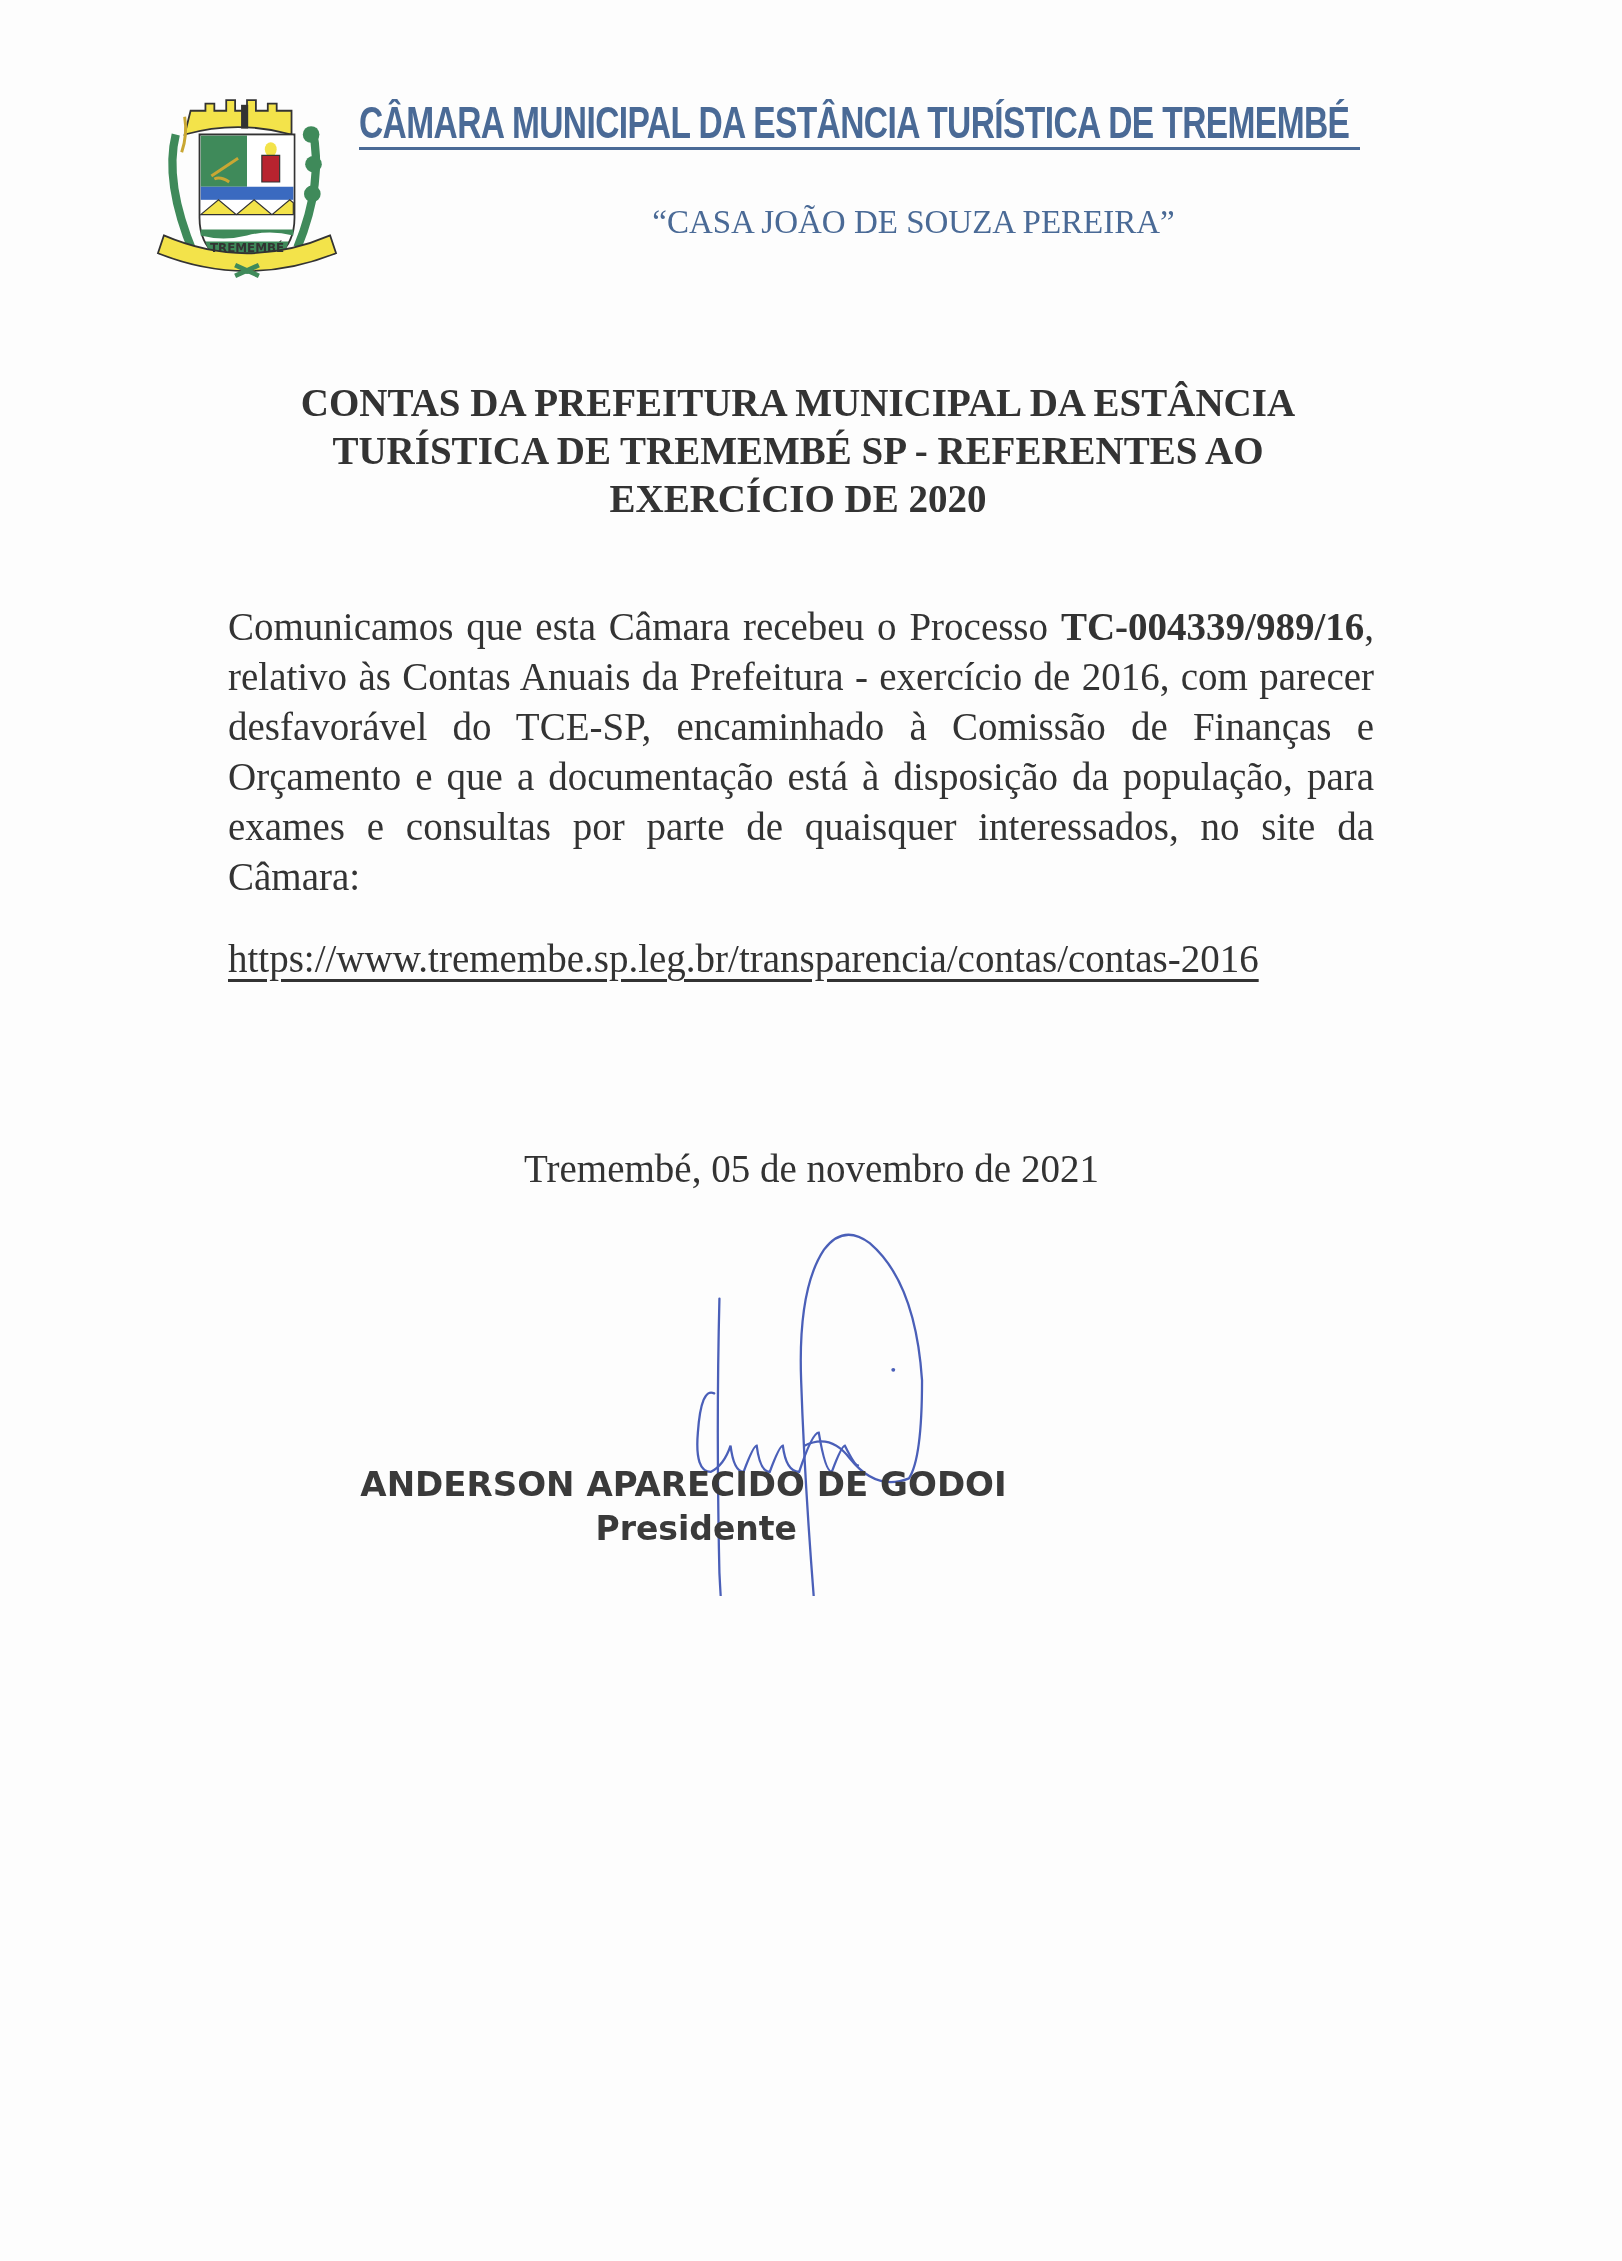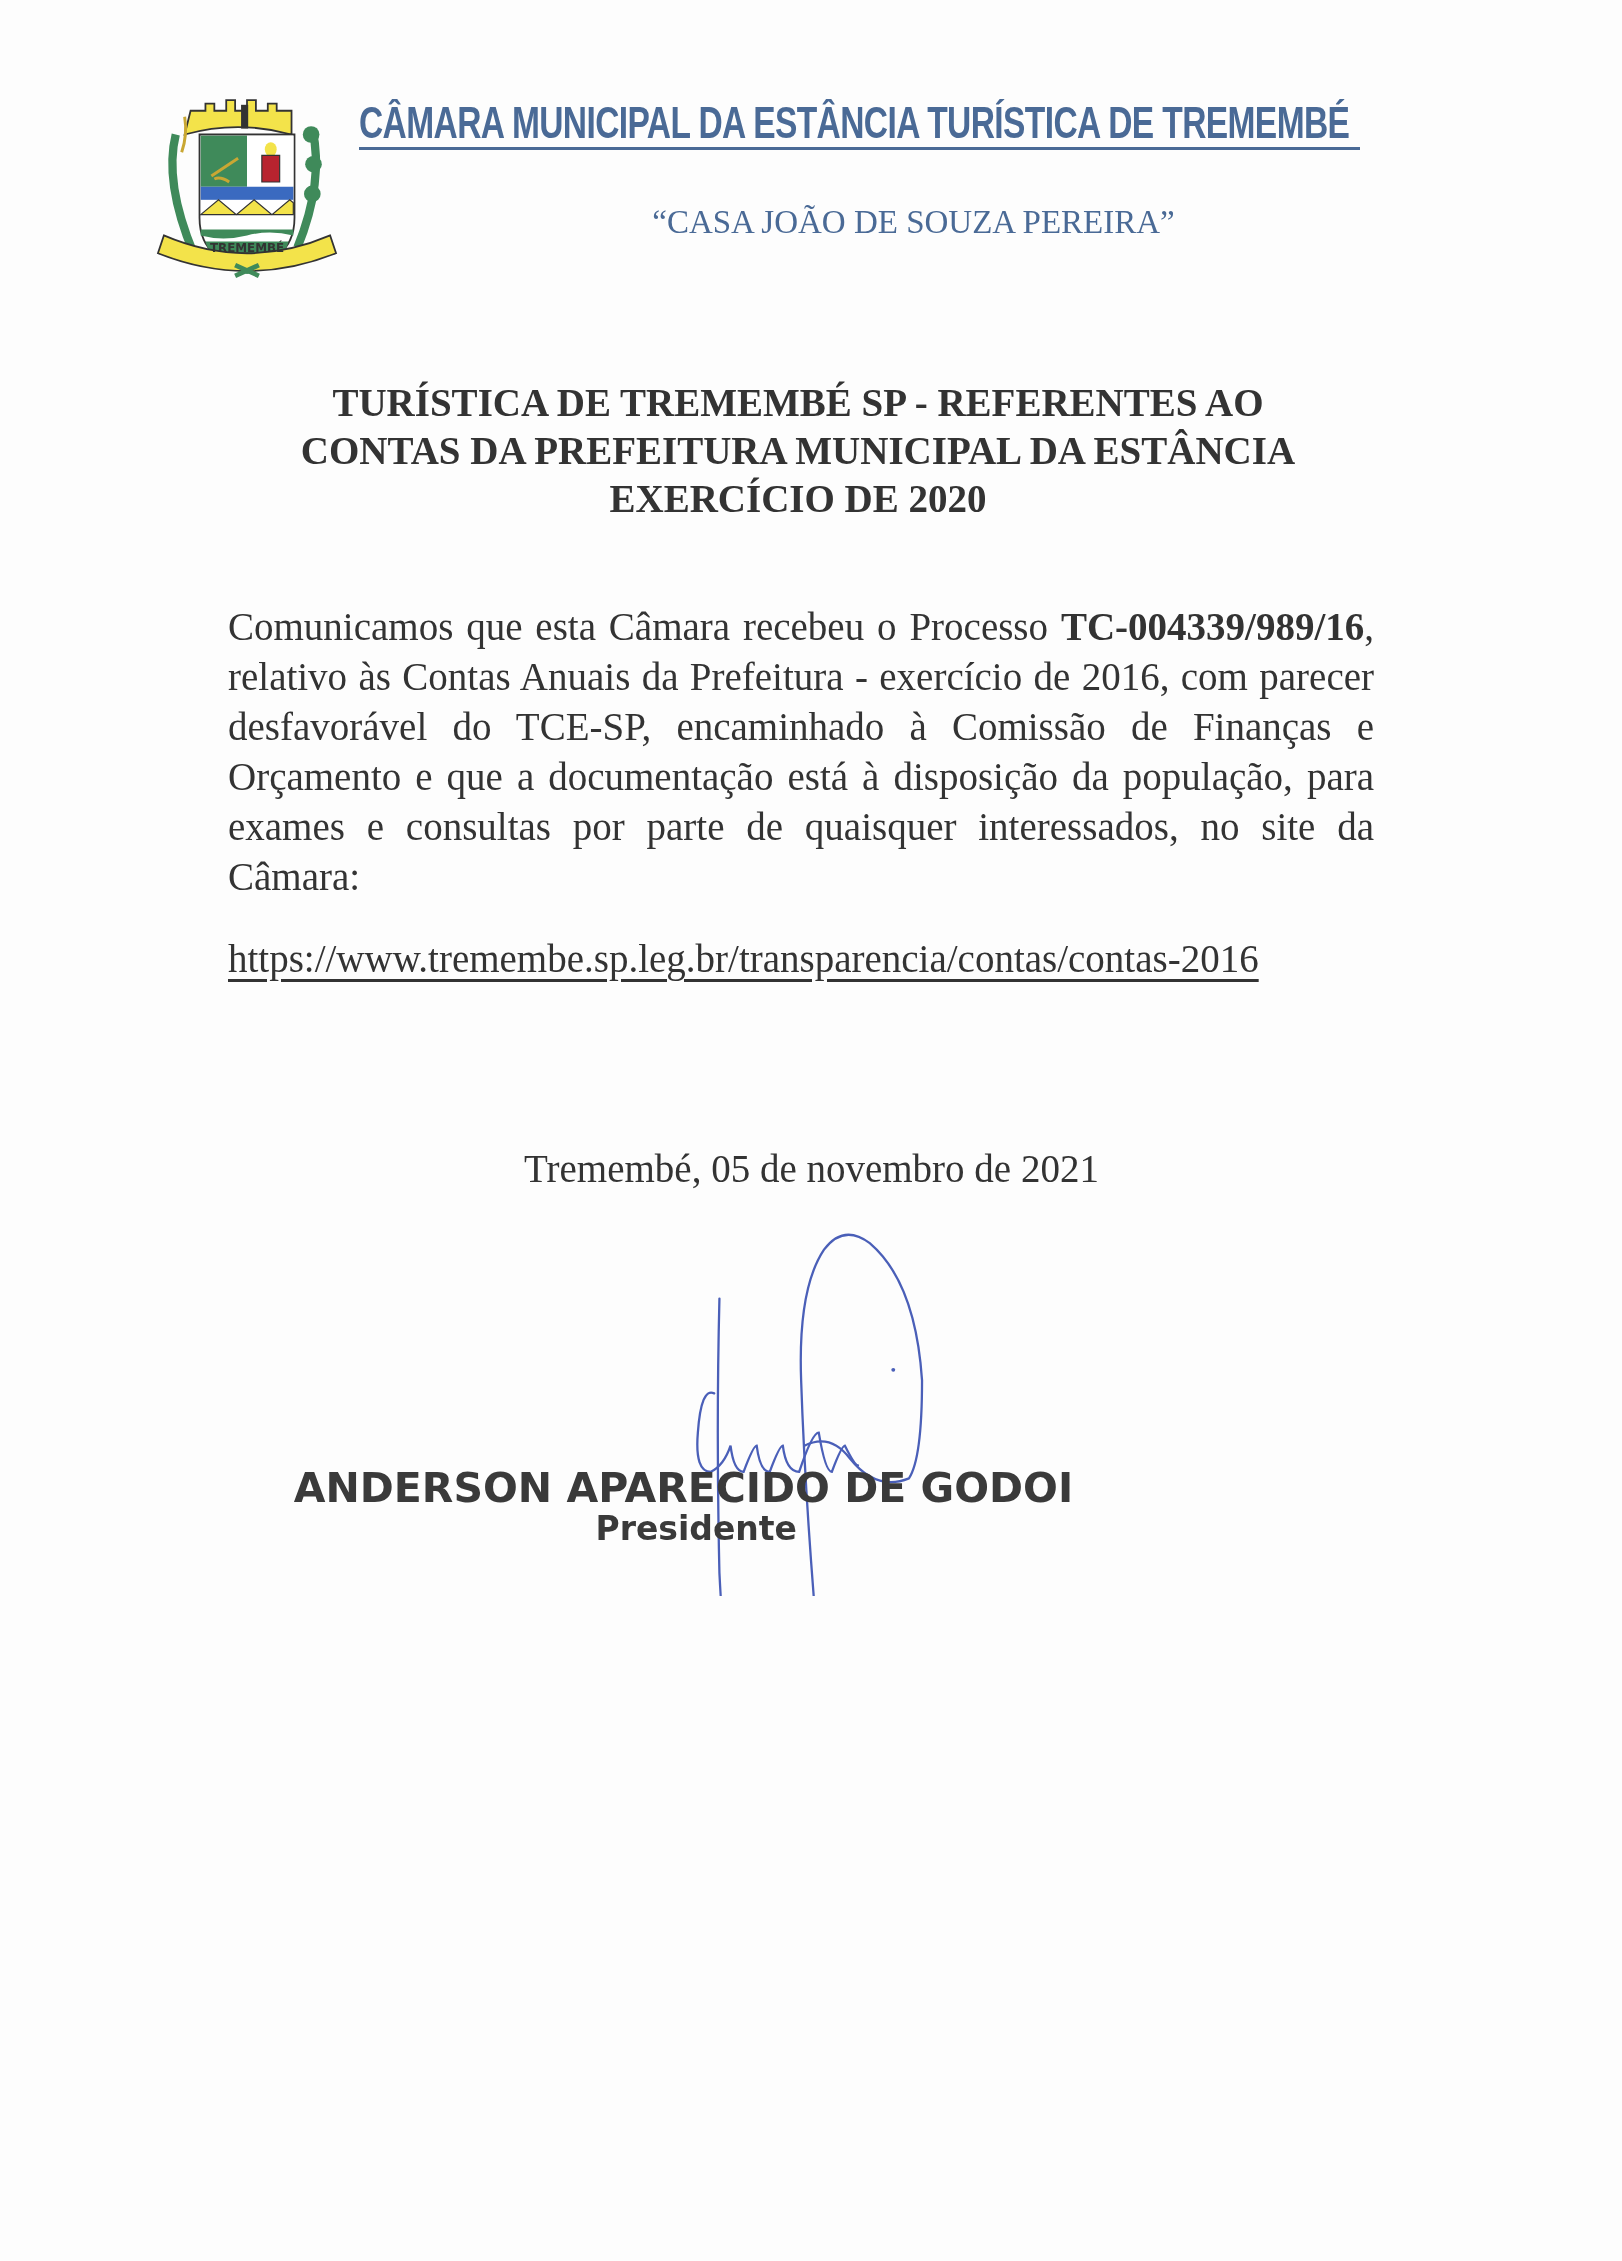"TURÍSTICA DE TREMEMBÉ SP -" div { order: before "CONTAS DA PREFEITURA MUNICIPAL DA" -> after "CONTAS DA PREFEITURA MUNICIPAL DA" }
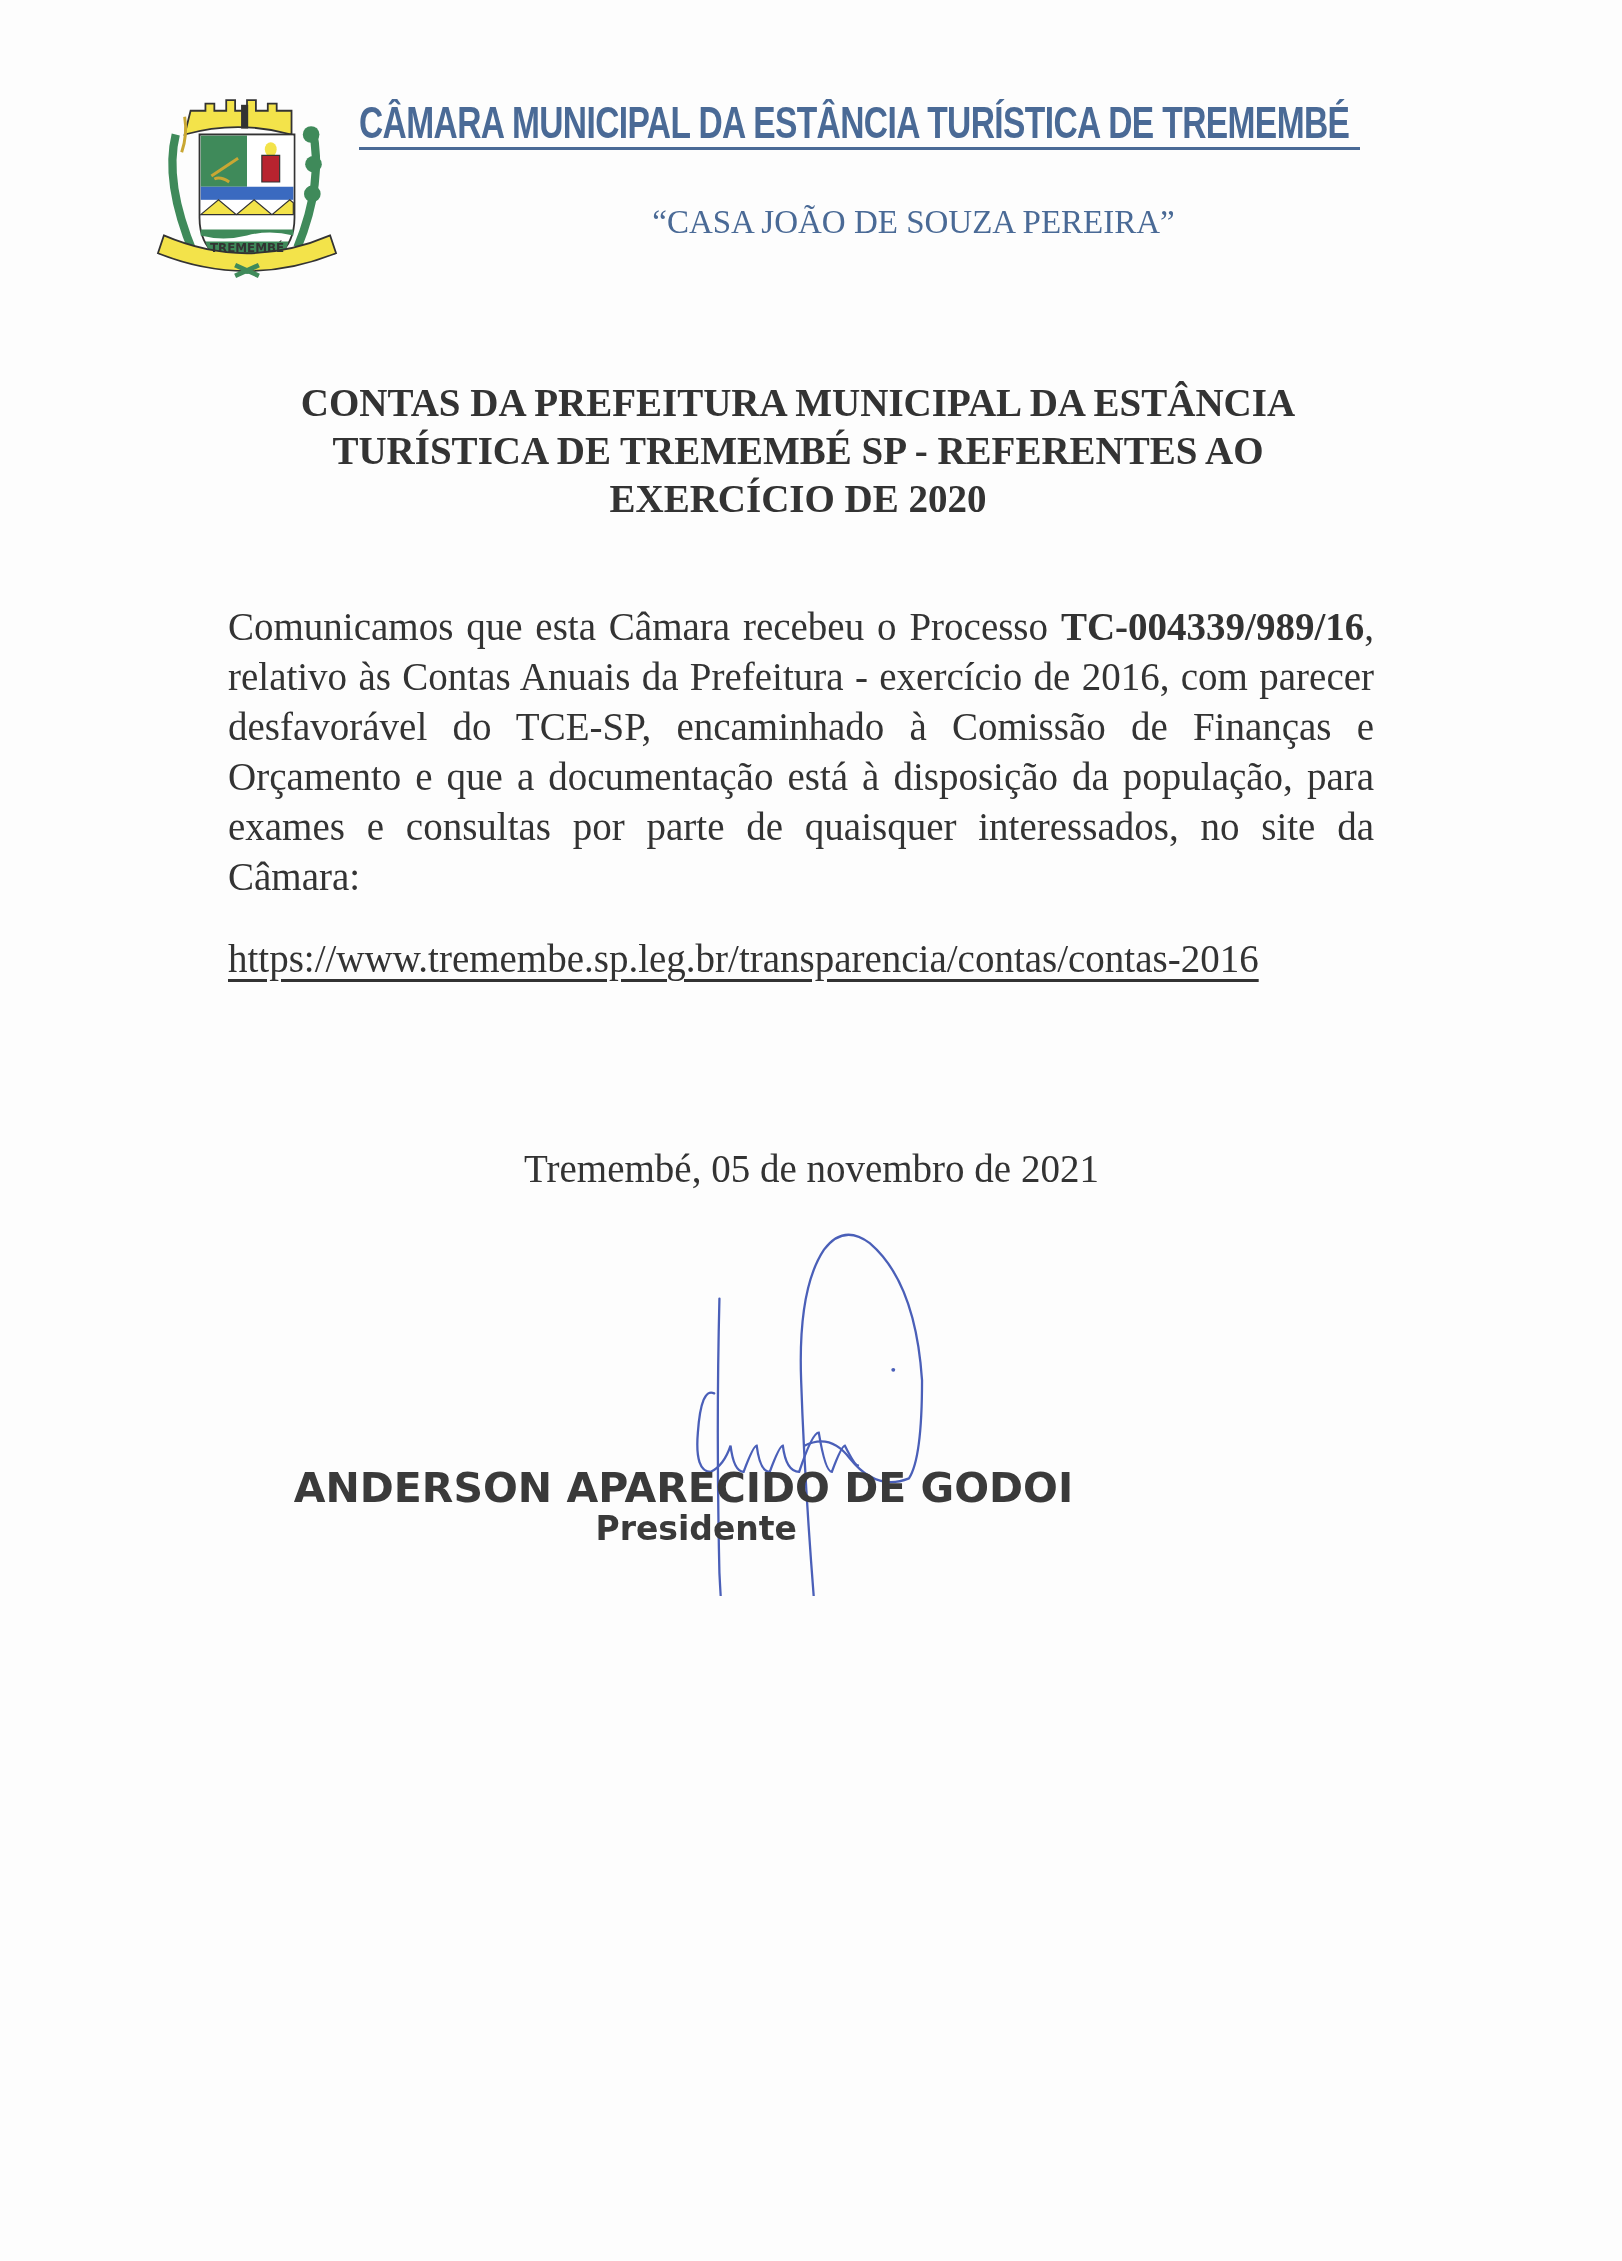"ANDERSON APARECIDO DE GODOI" .signer-name { font-size: 41px -> 34px }
